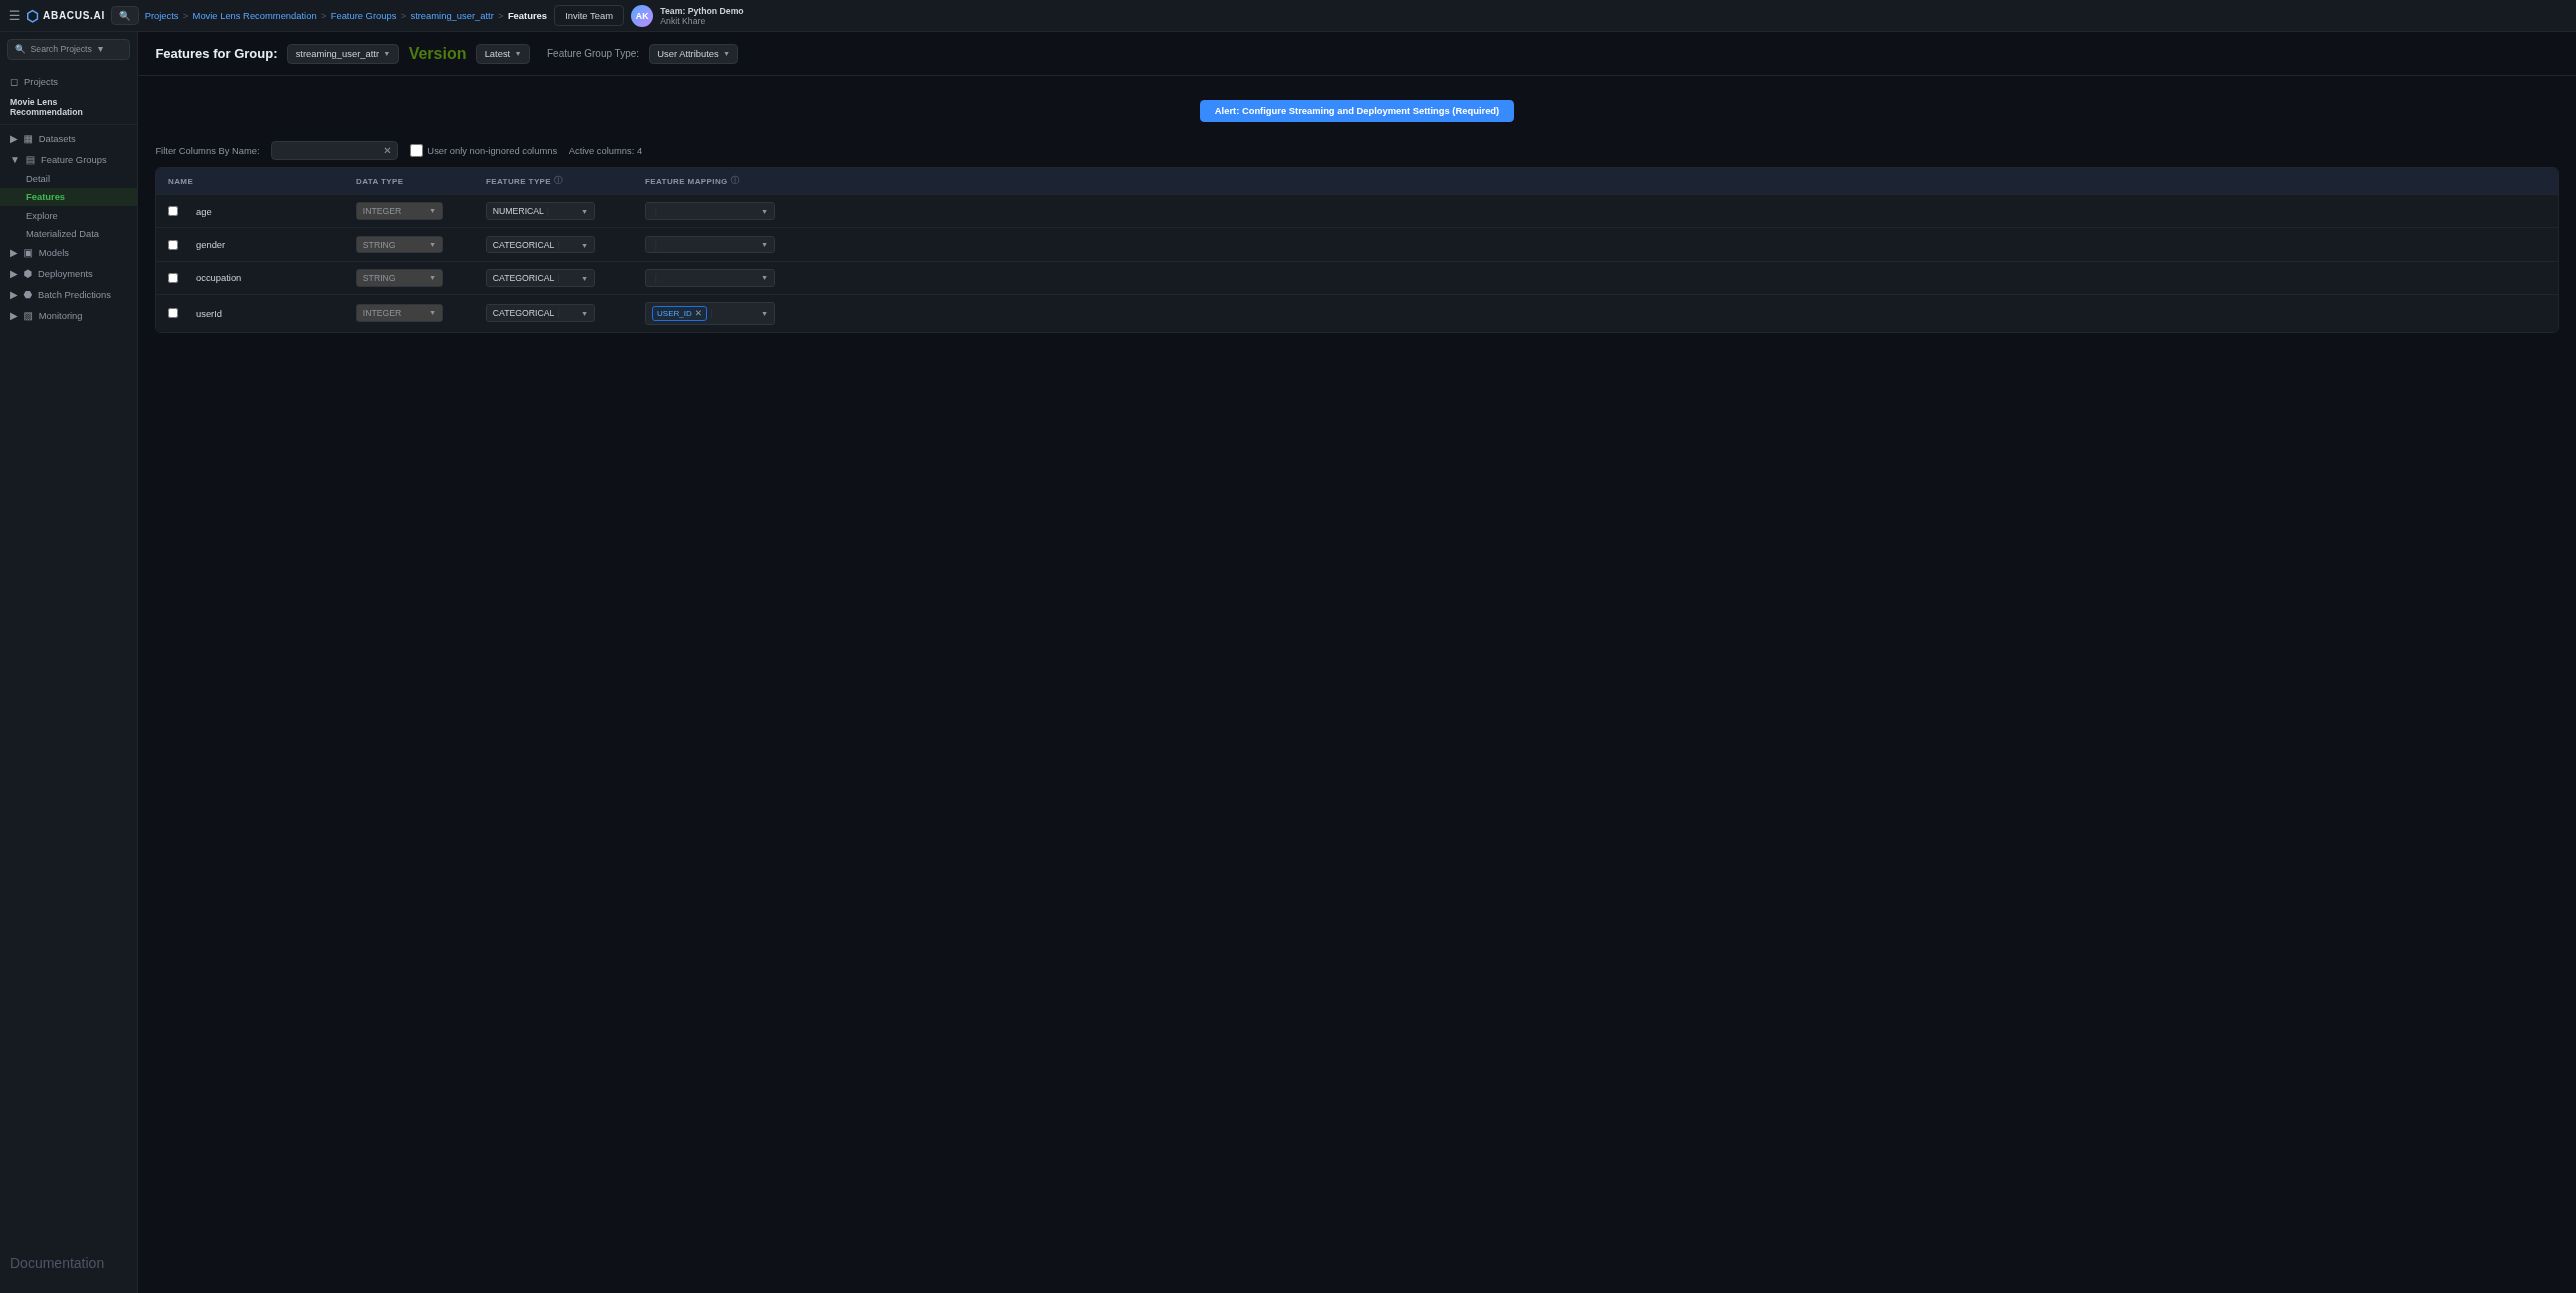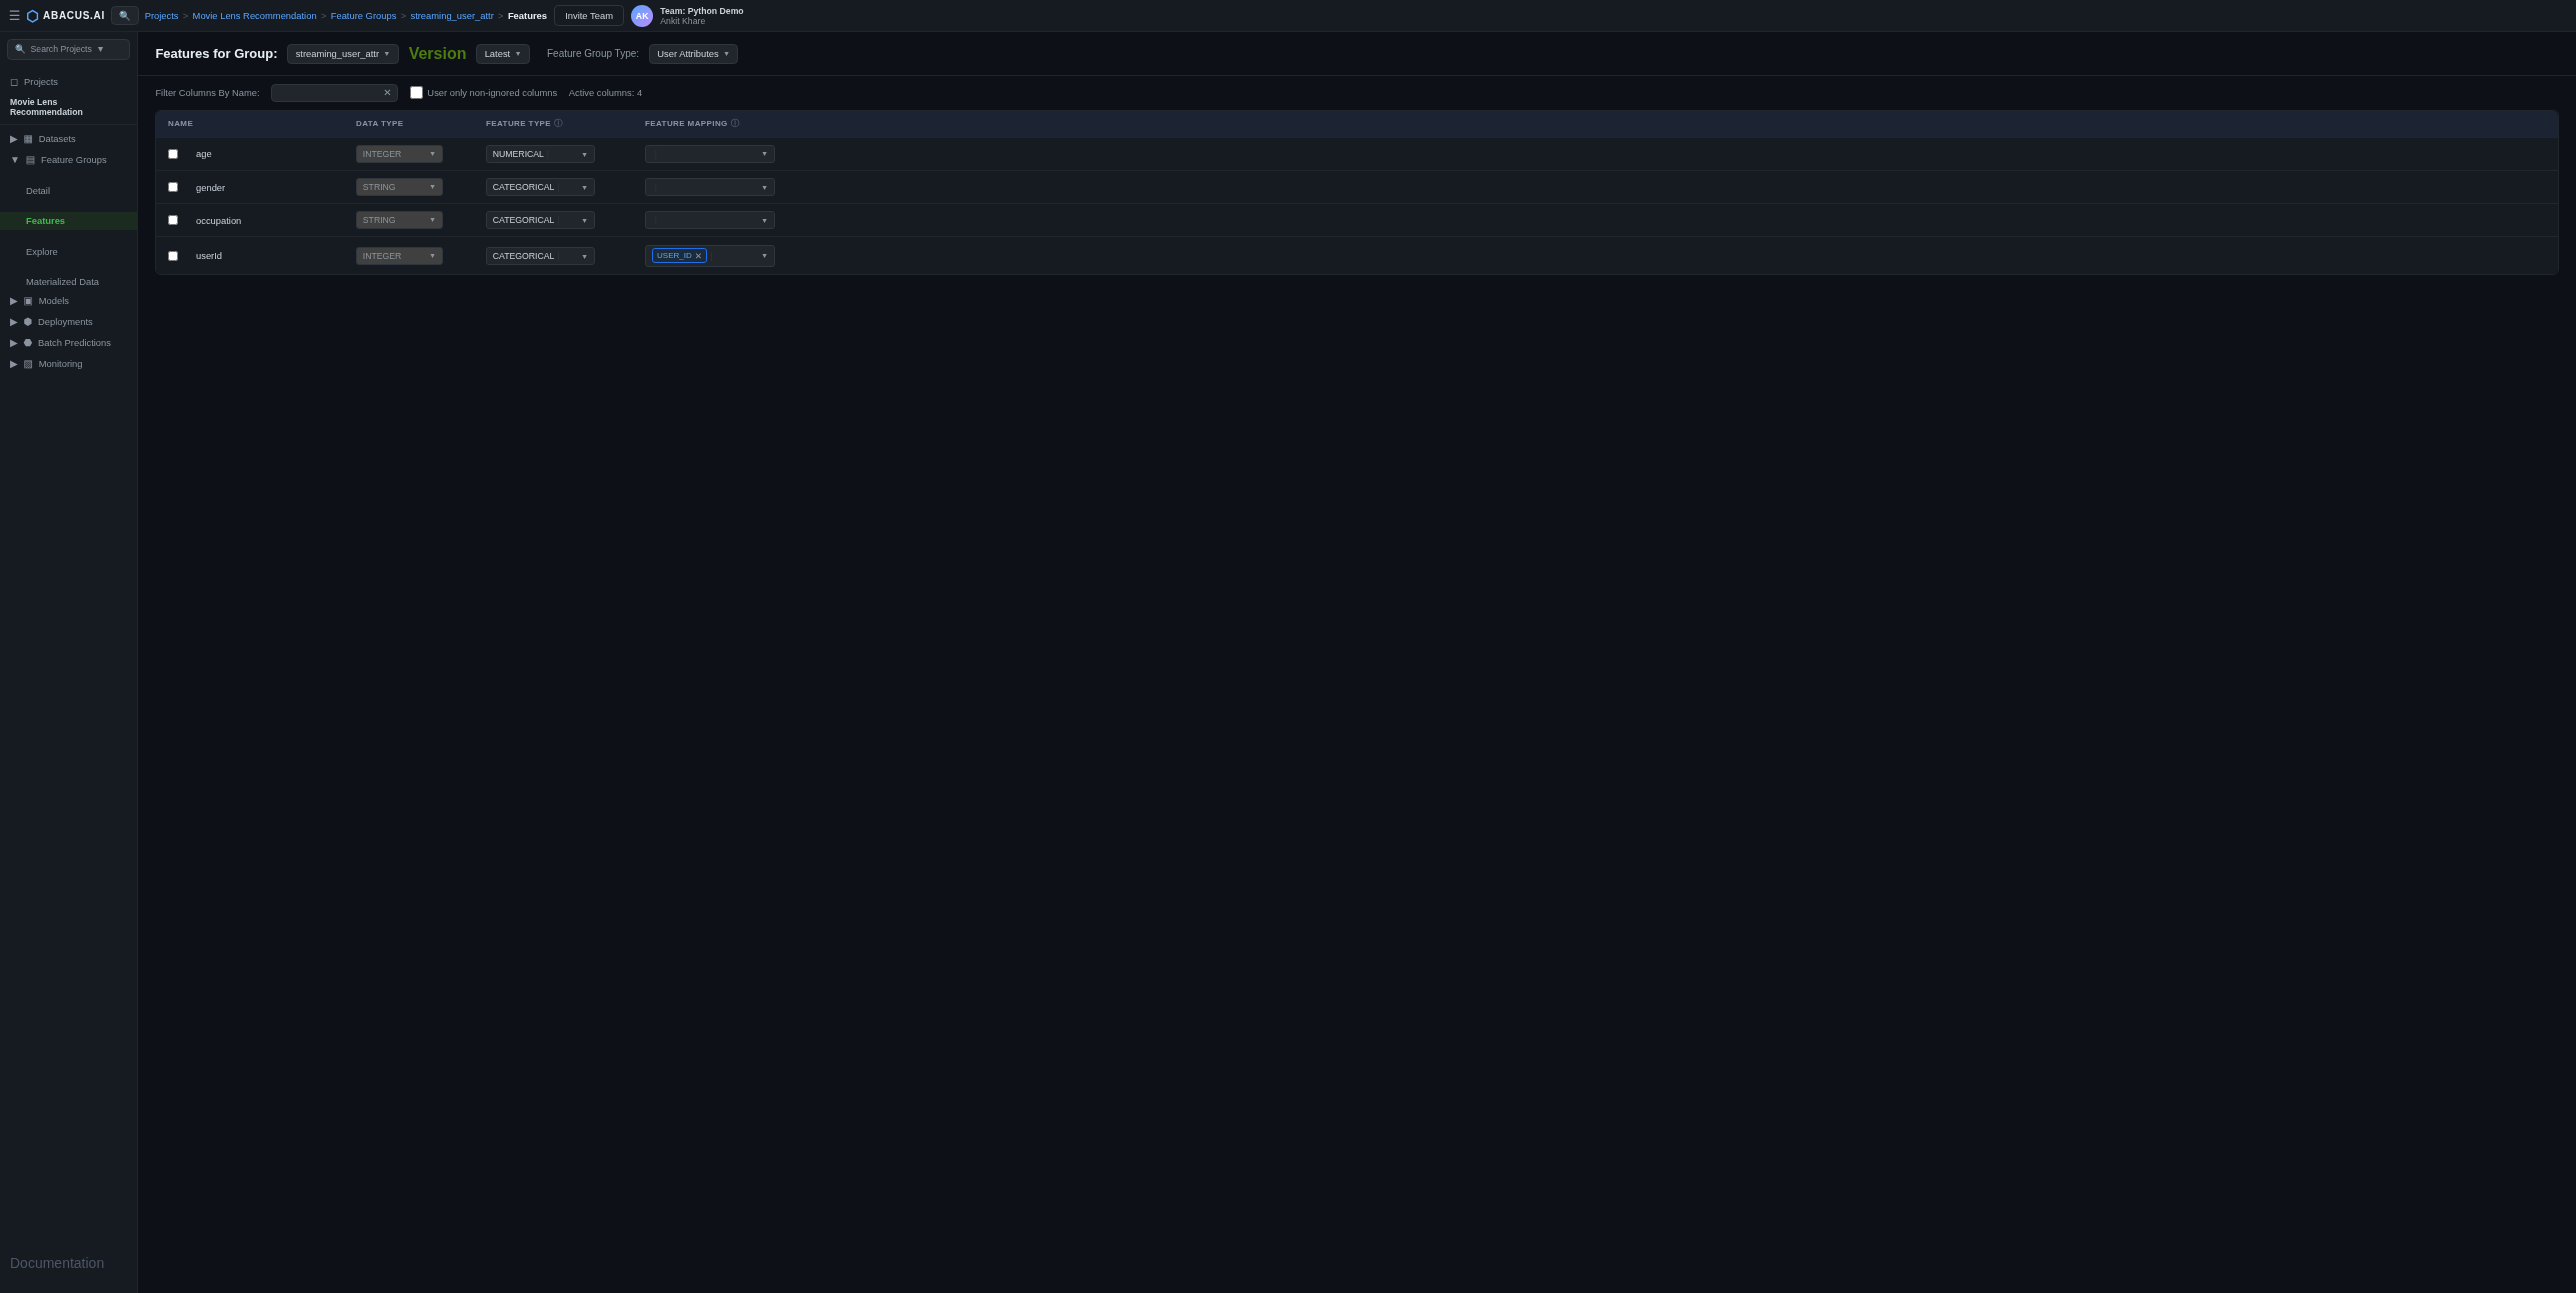"Alert: Configure Streaming and" div { html: none -> <div> <div>Alert: Configure Streaming and Deployment Settings (Required)</div> </div> }
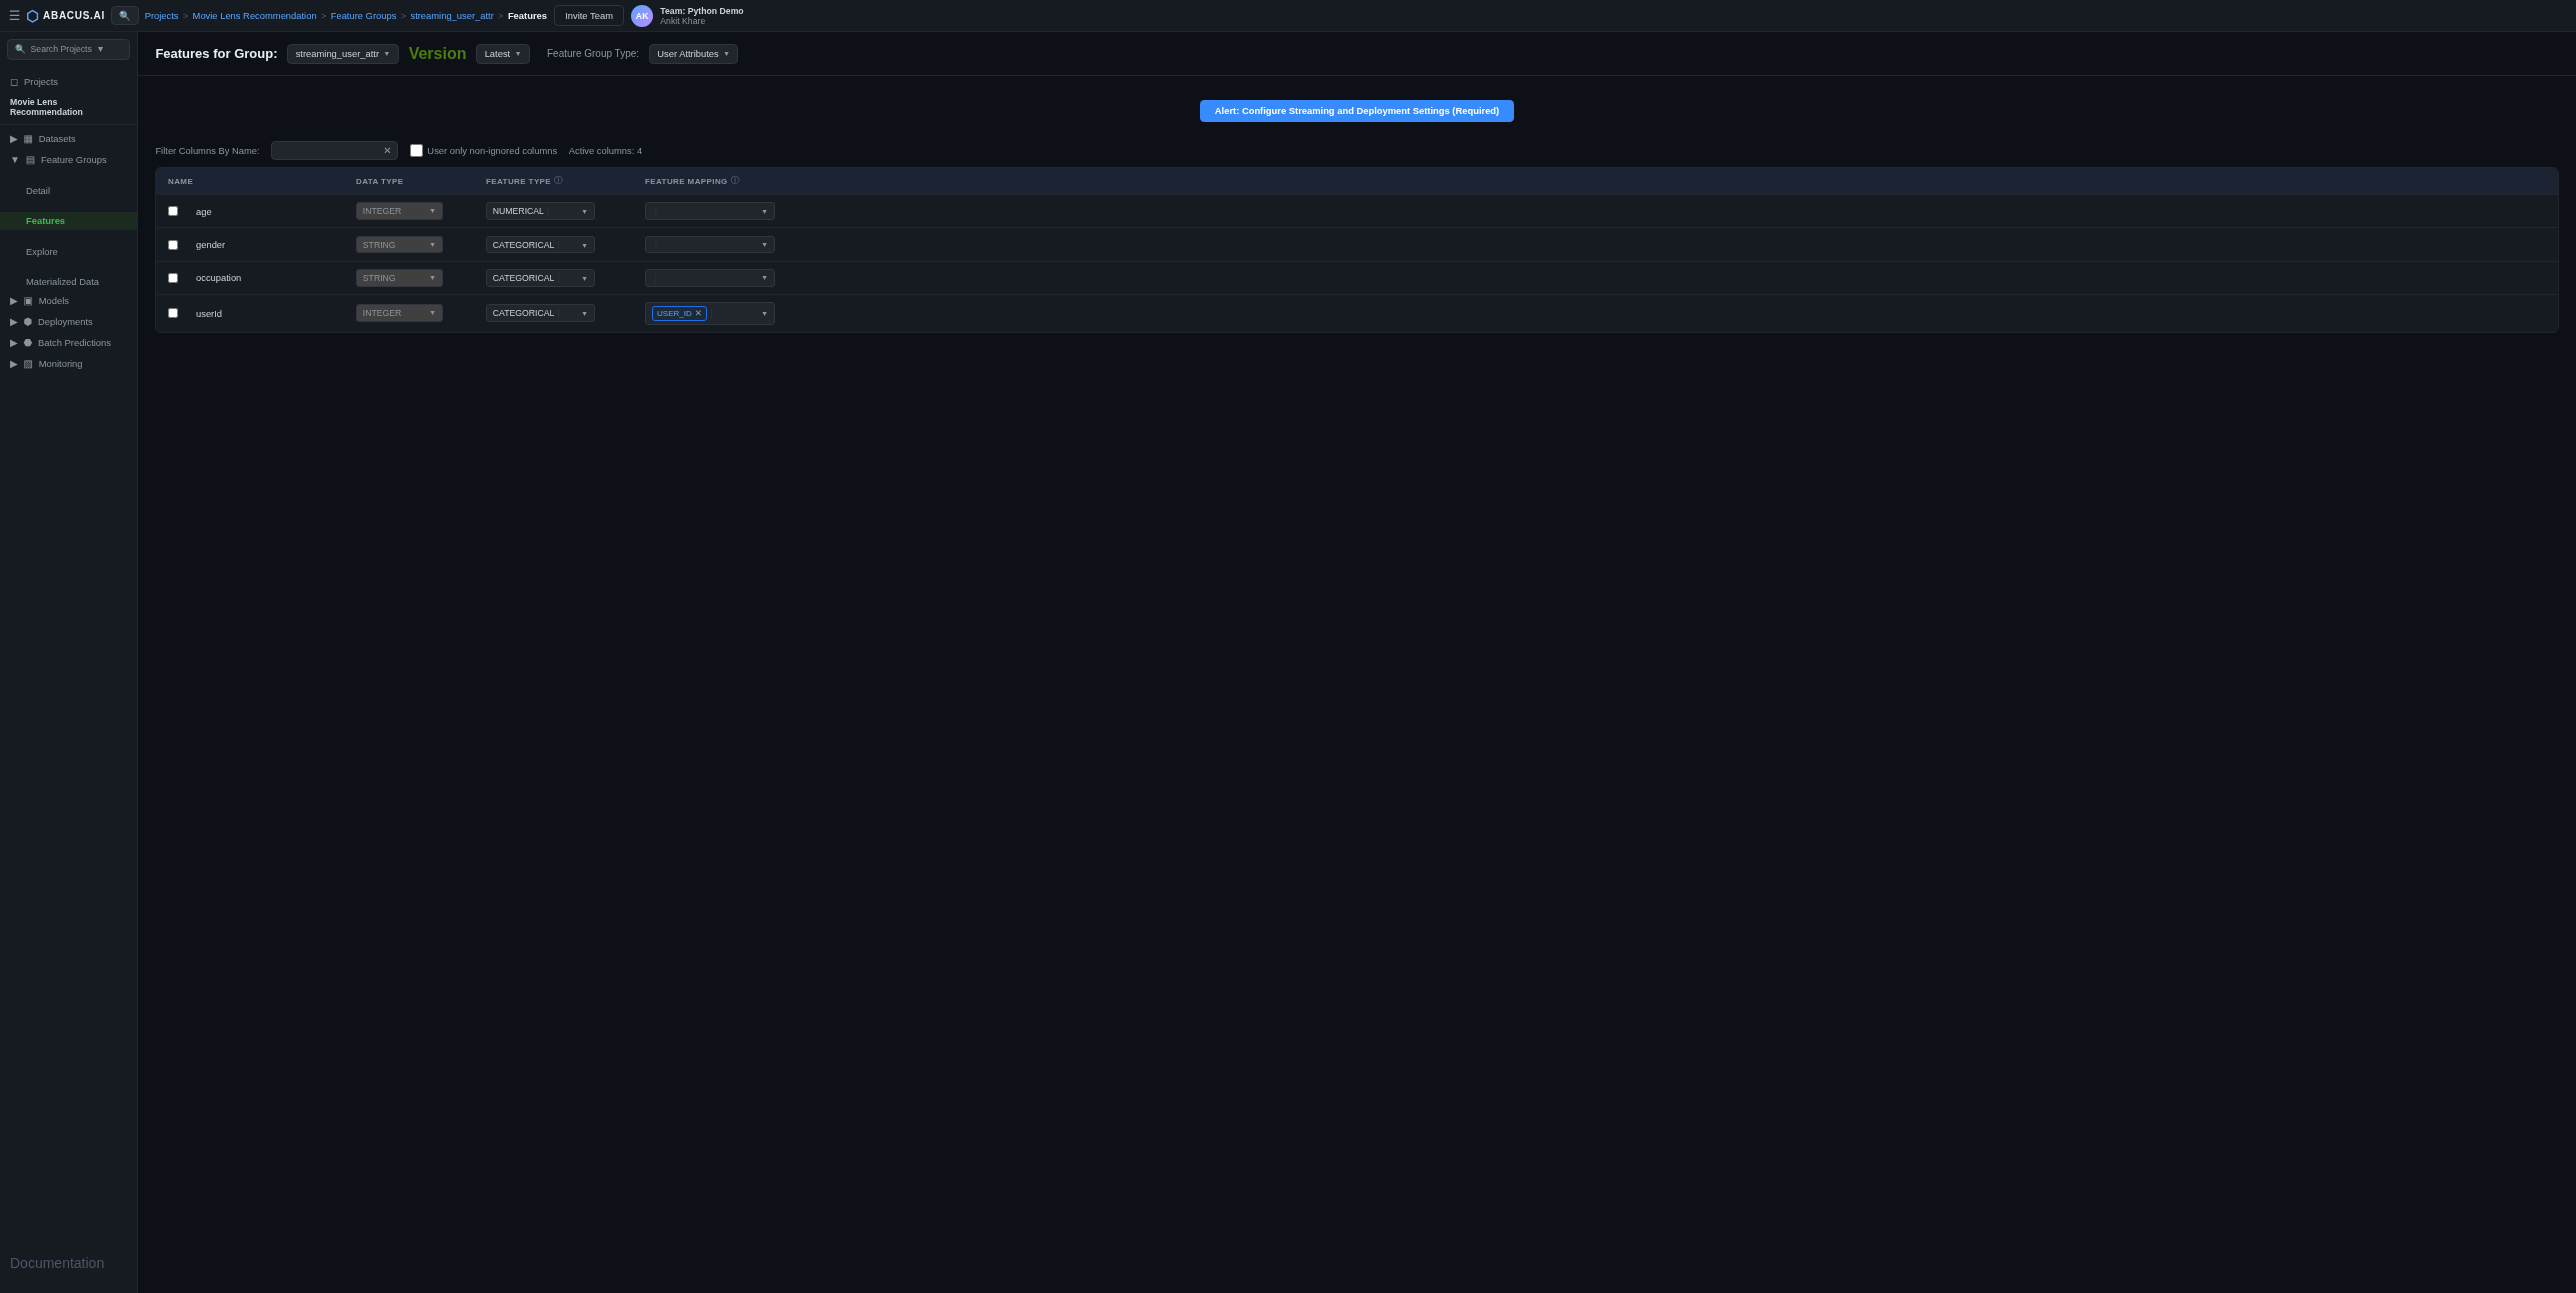"Detail" .sidebar-sub { margin-top: 12px -> none }
